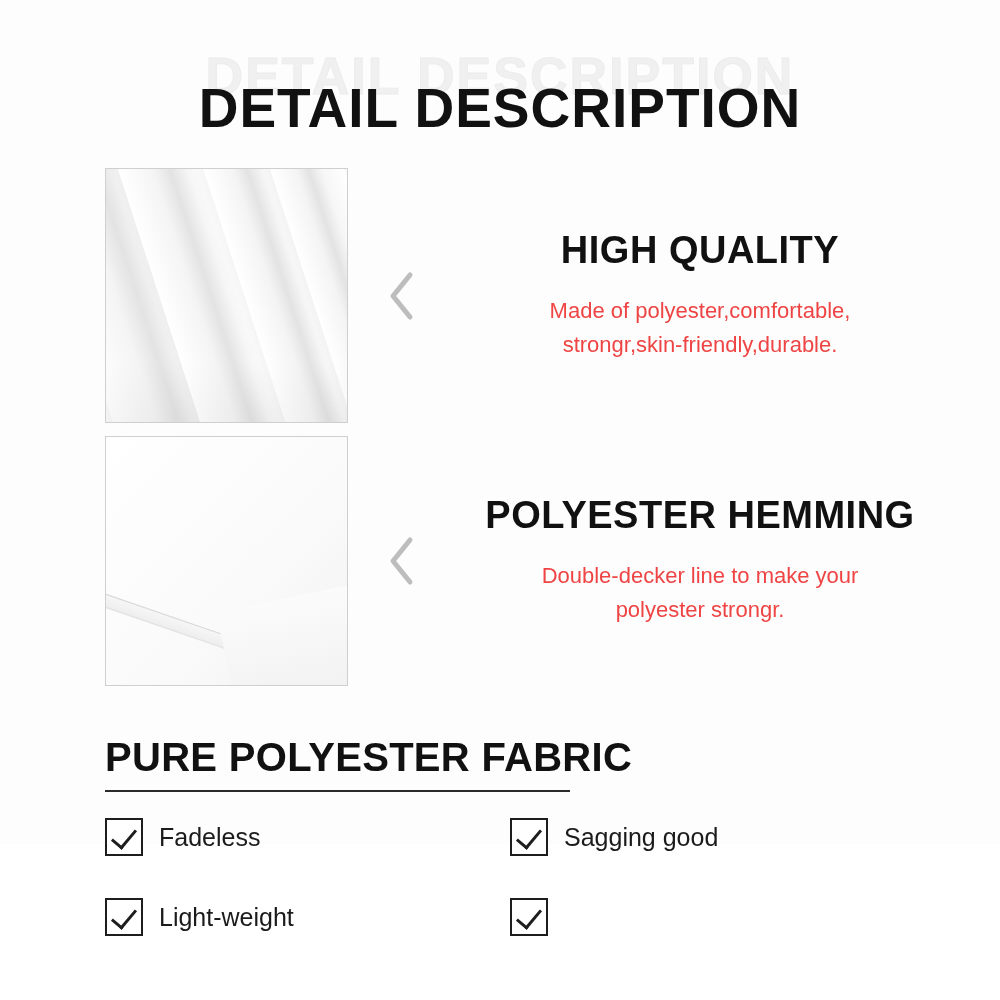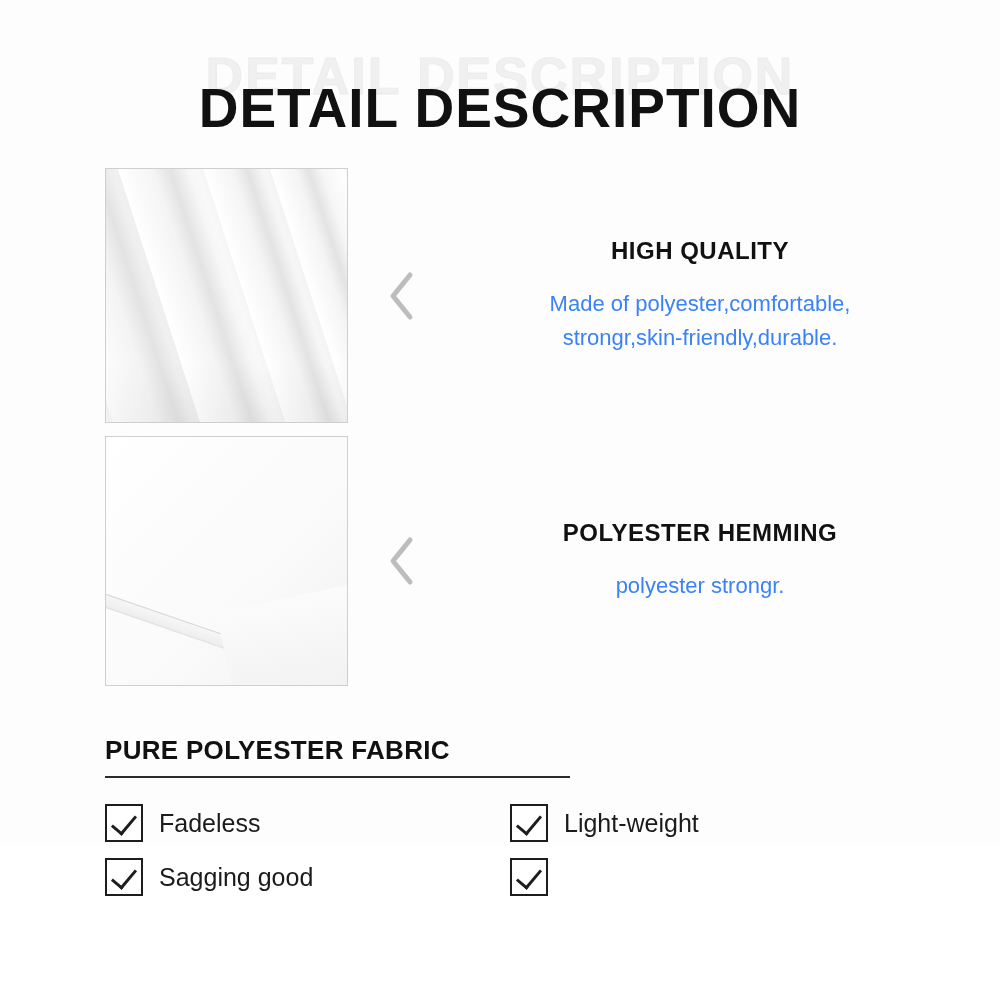"HIGH QUALITY" .feature-heading { font-size: 24px -> 38px }
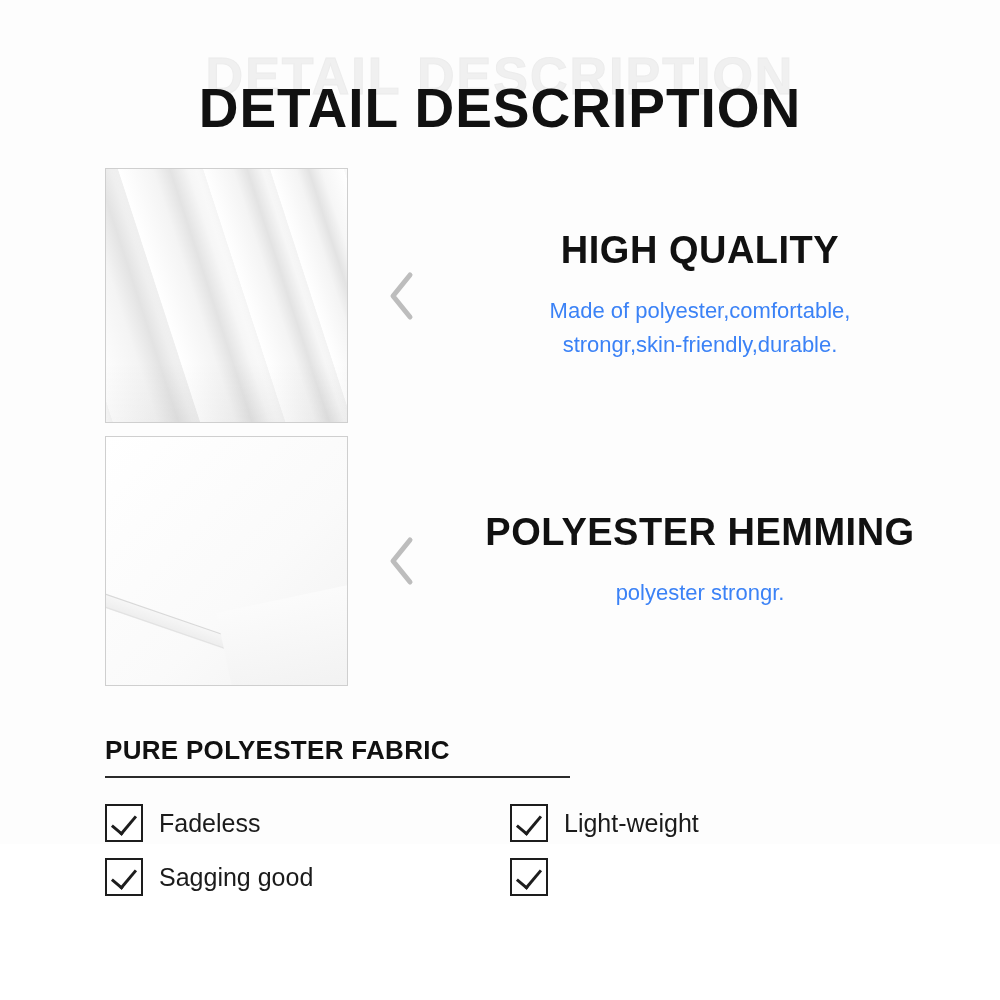"Made of polyester,comfortable," .feature-line { color: #3b82f6 -> #ef4444 }
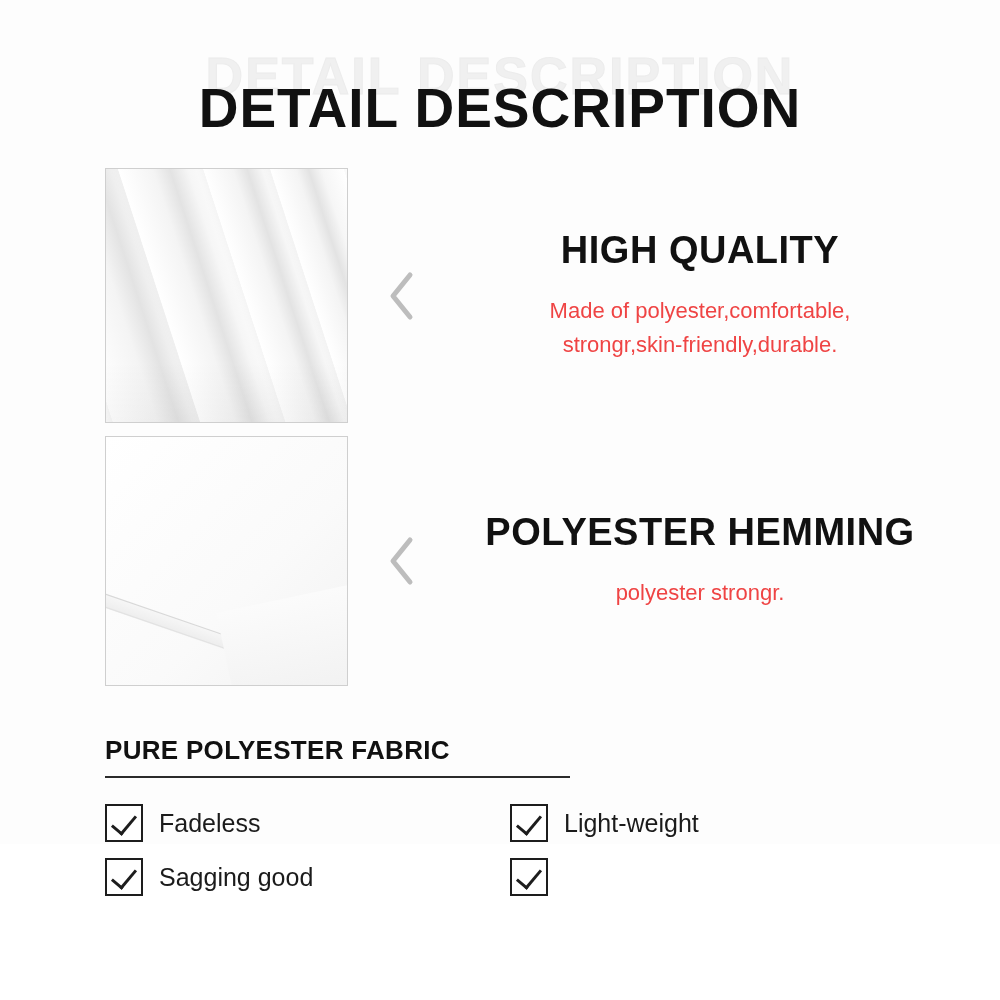"Double-decker line to make your" div.feature-line { html: none -> <div>Double-decker line to make your</div> }
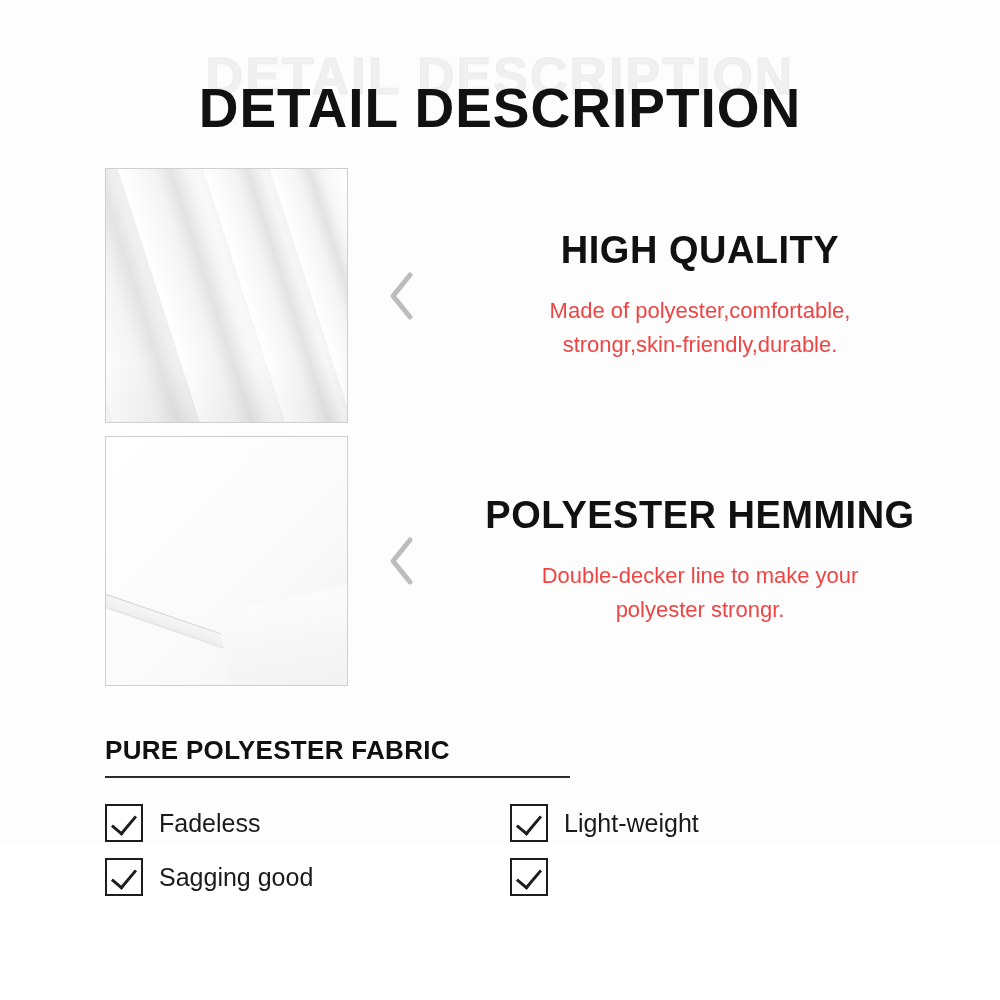"PURE POLYESTER FABRIC" .bottom-title { font-size: 26px -> 40px }
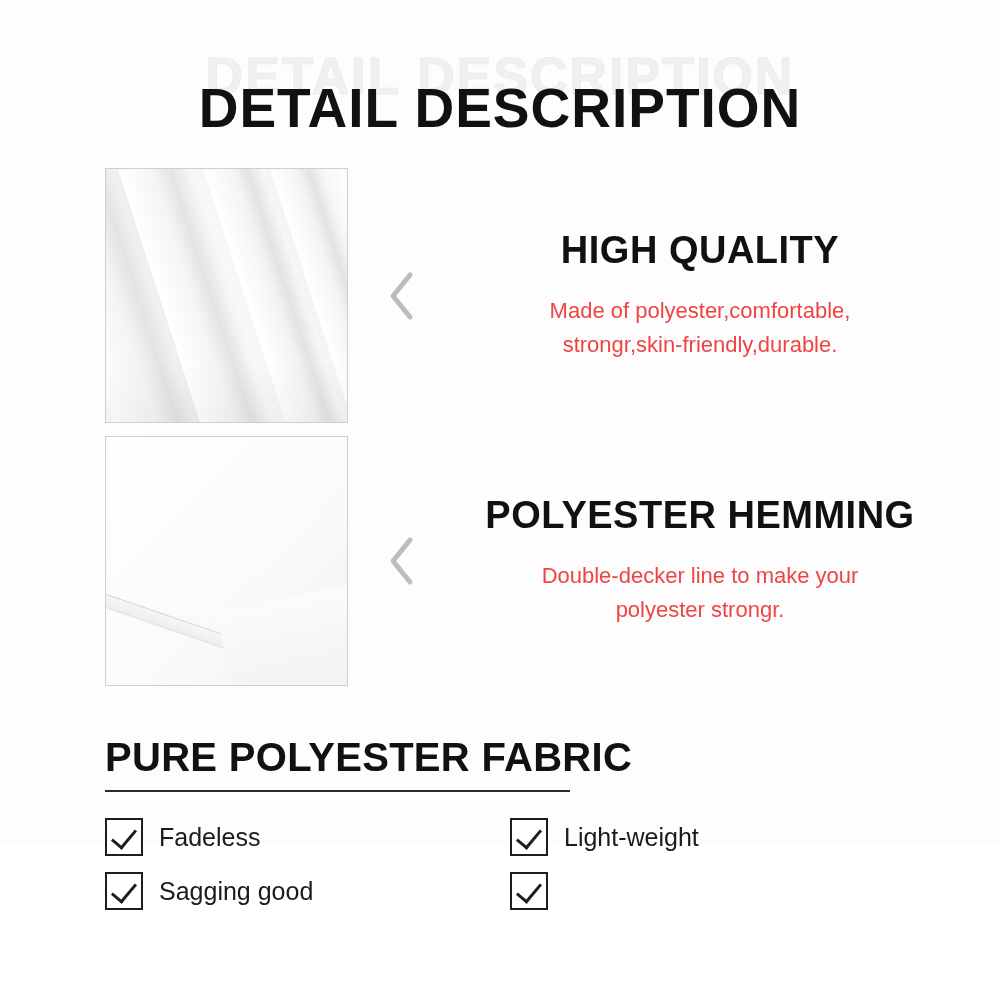"Fadeless" .check-grid { row-gap: 16px -> 42px }
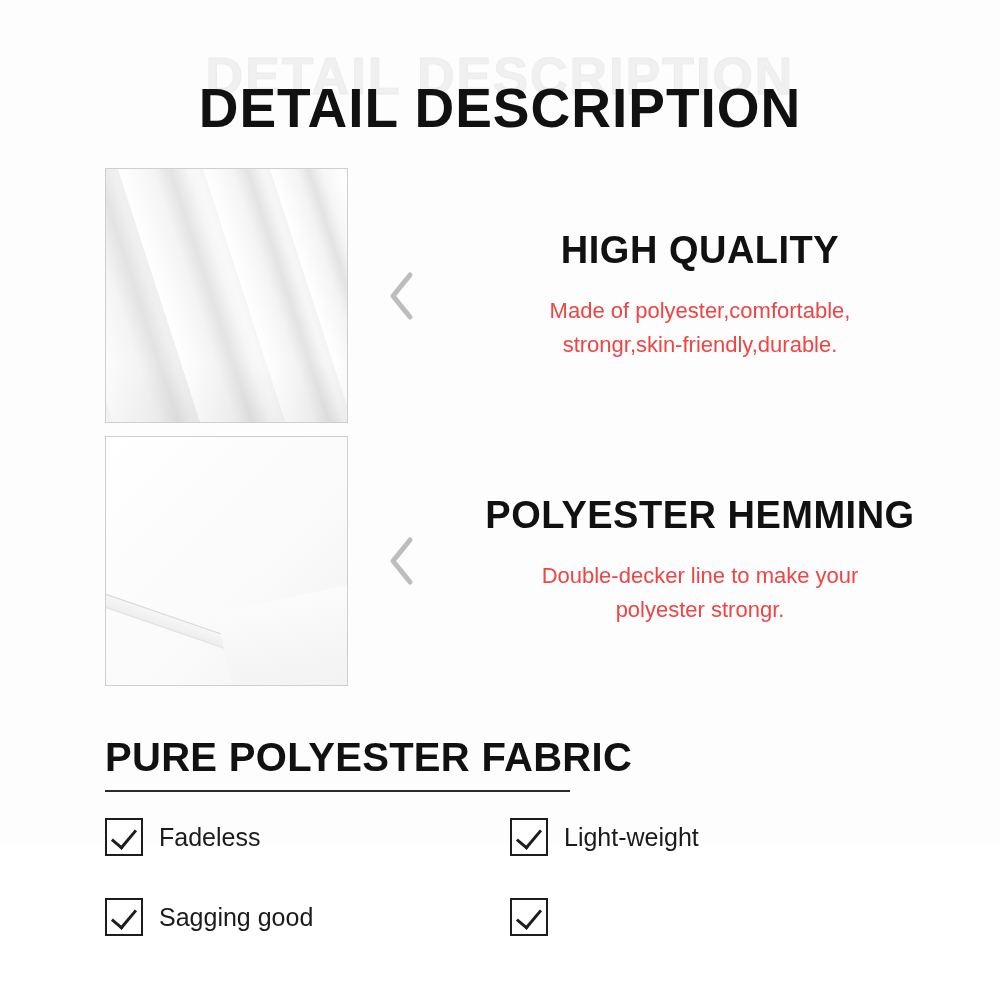"Light-weight" div.check-item { order: before "Sagging good" -> after "Sagging good" }
